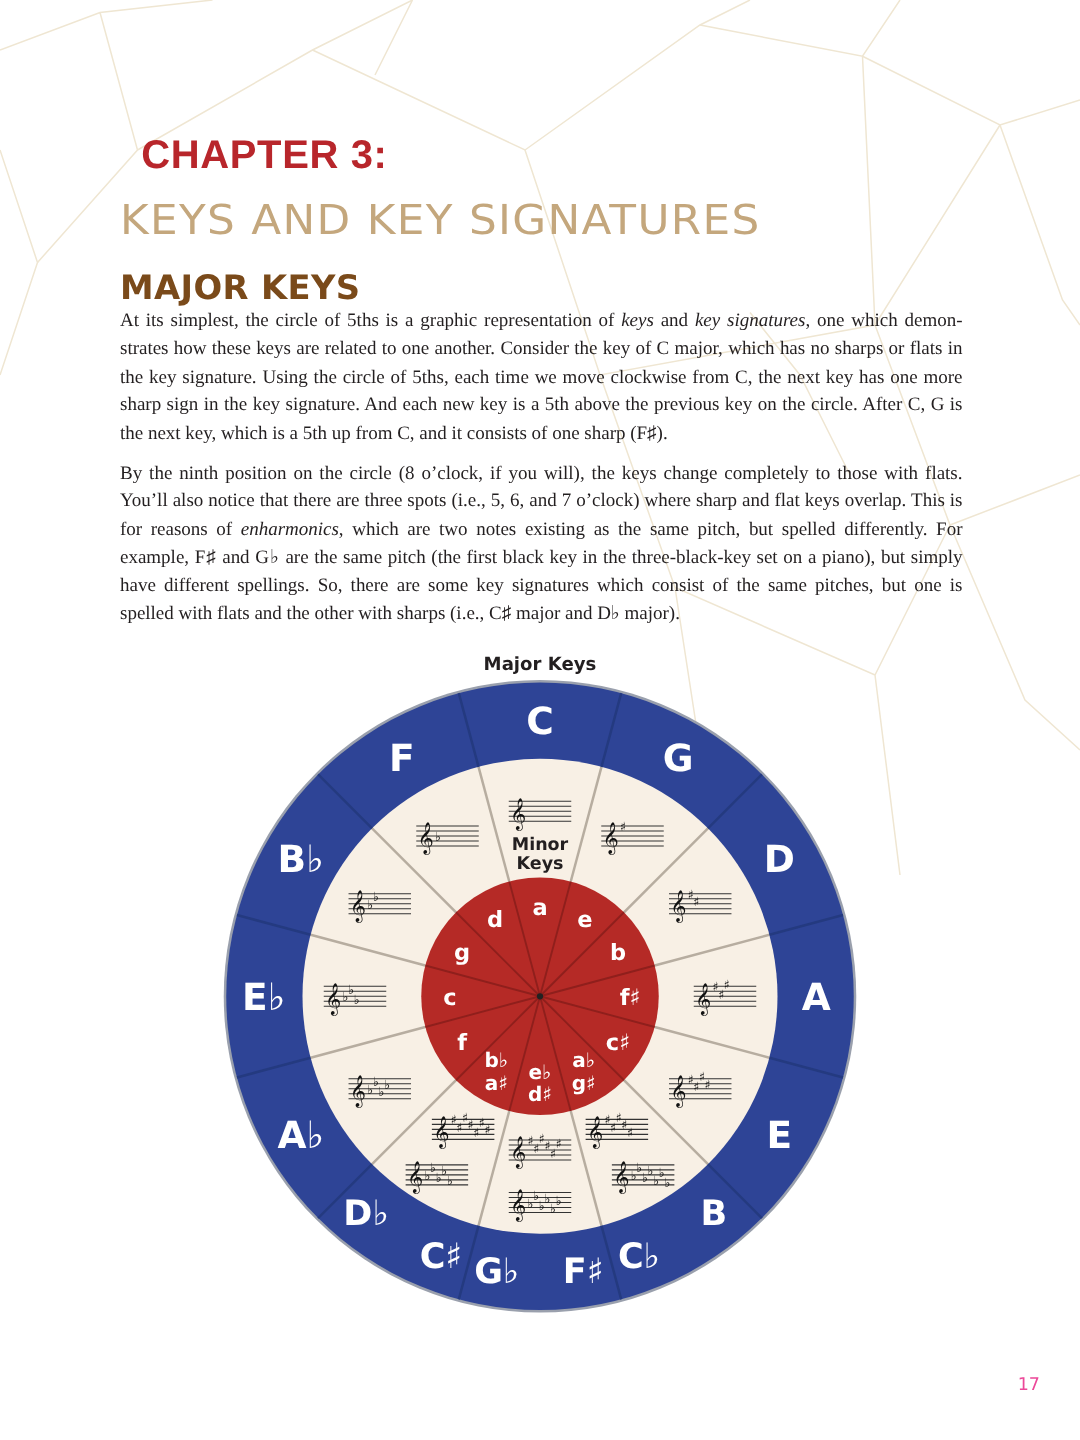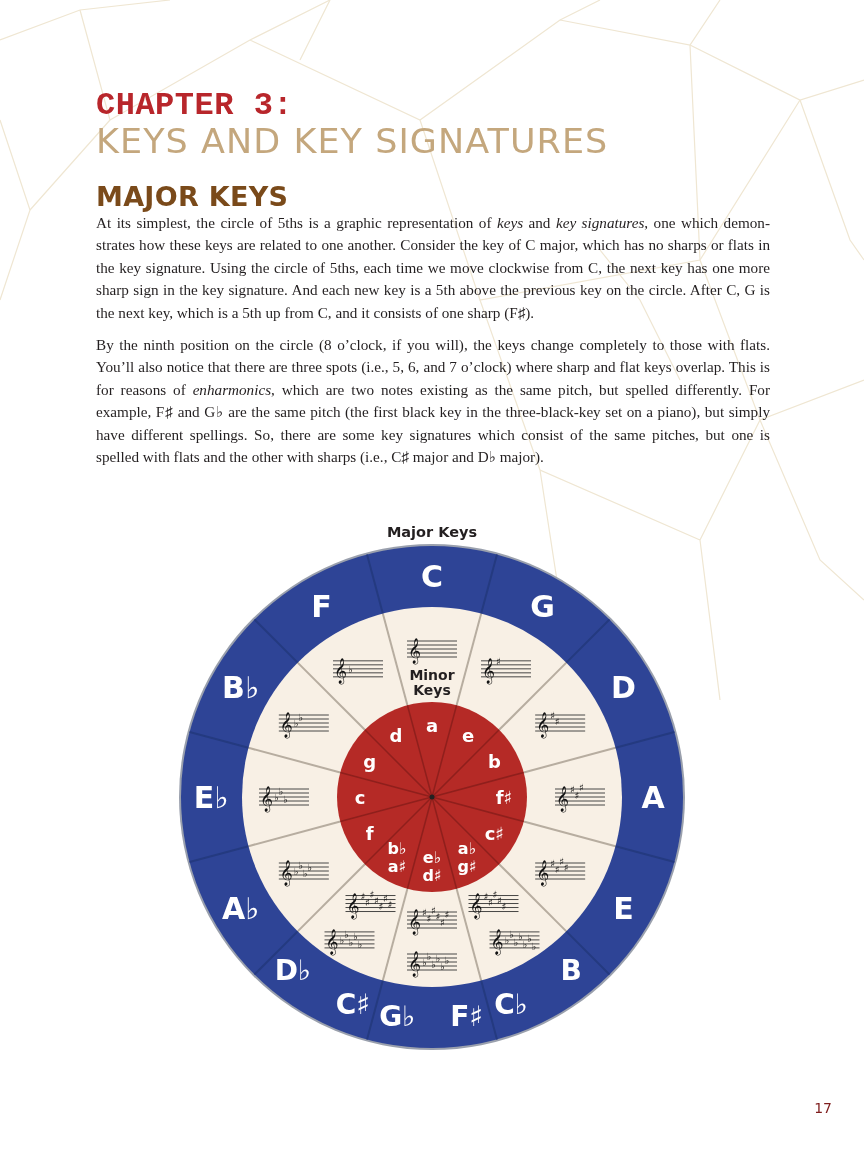"CHAPTER 3:" .chapter-title { font-family: Liberation Mono, monospace -> Liberation Sans, sans-serif; margin: 0 -> 17px }
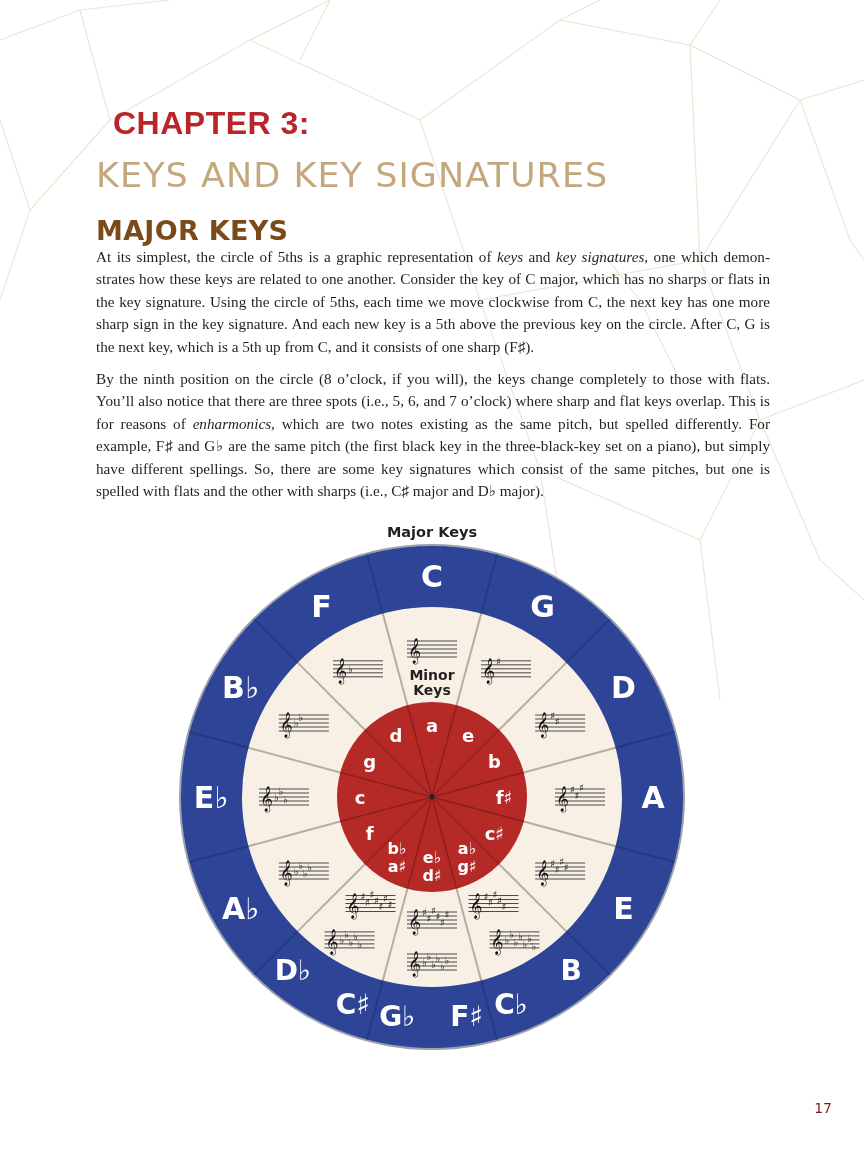"17" .page-number { color: #7f1d1d -> #ec4899 }
